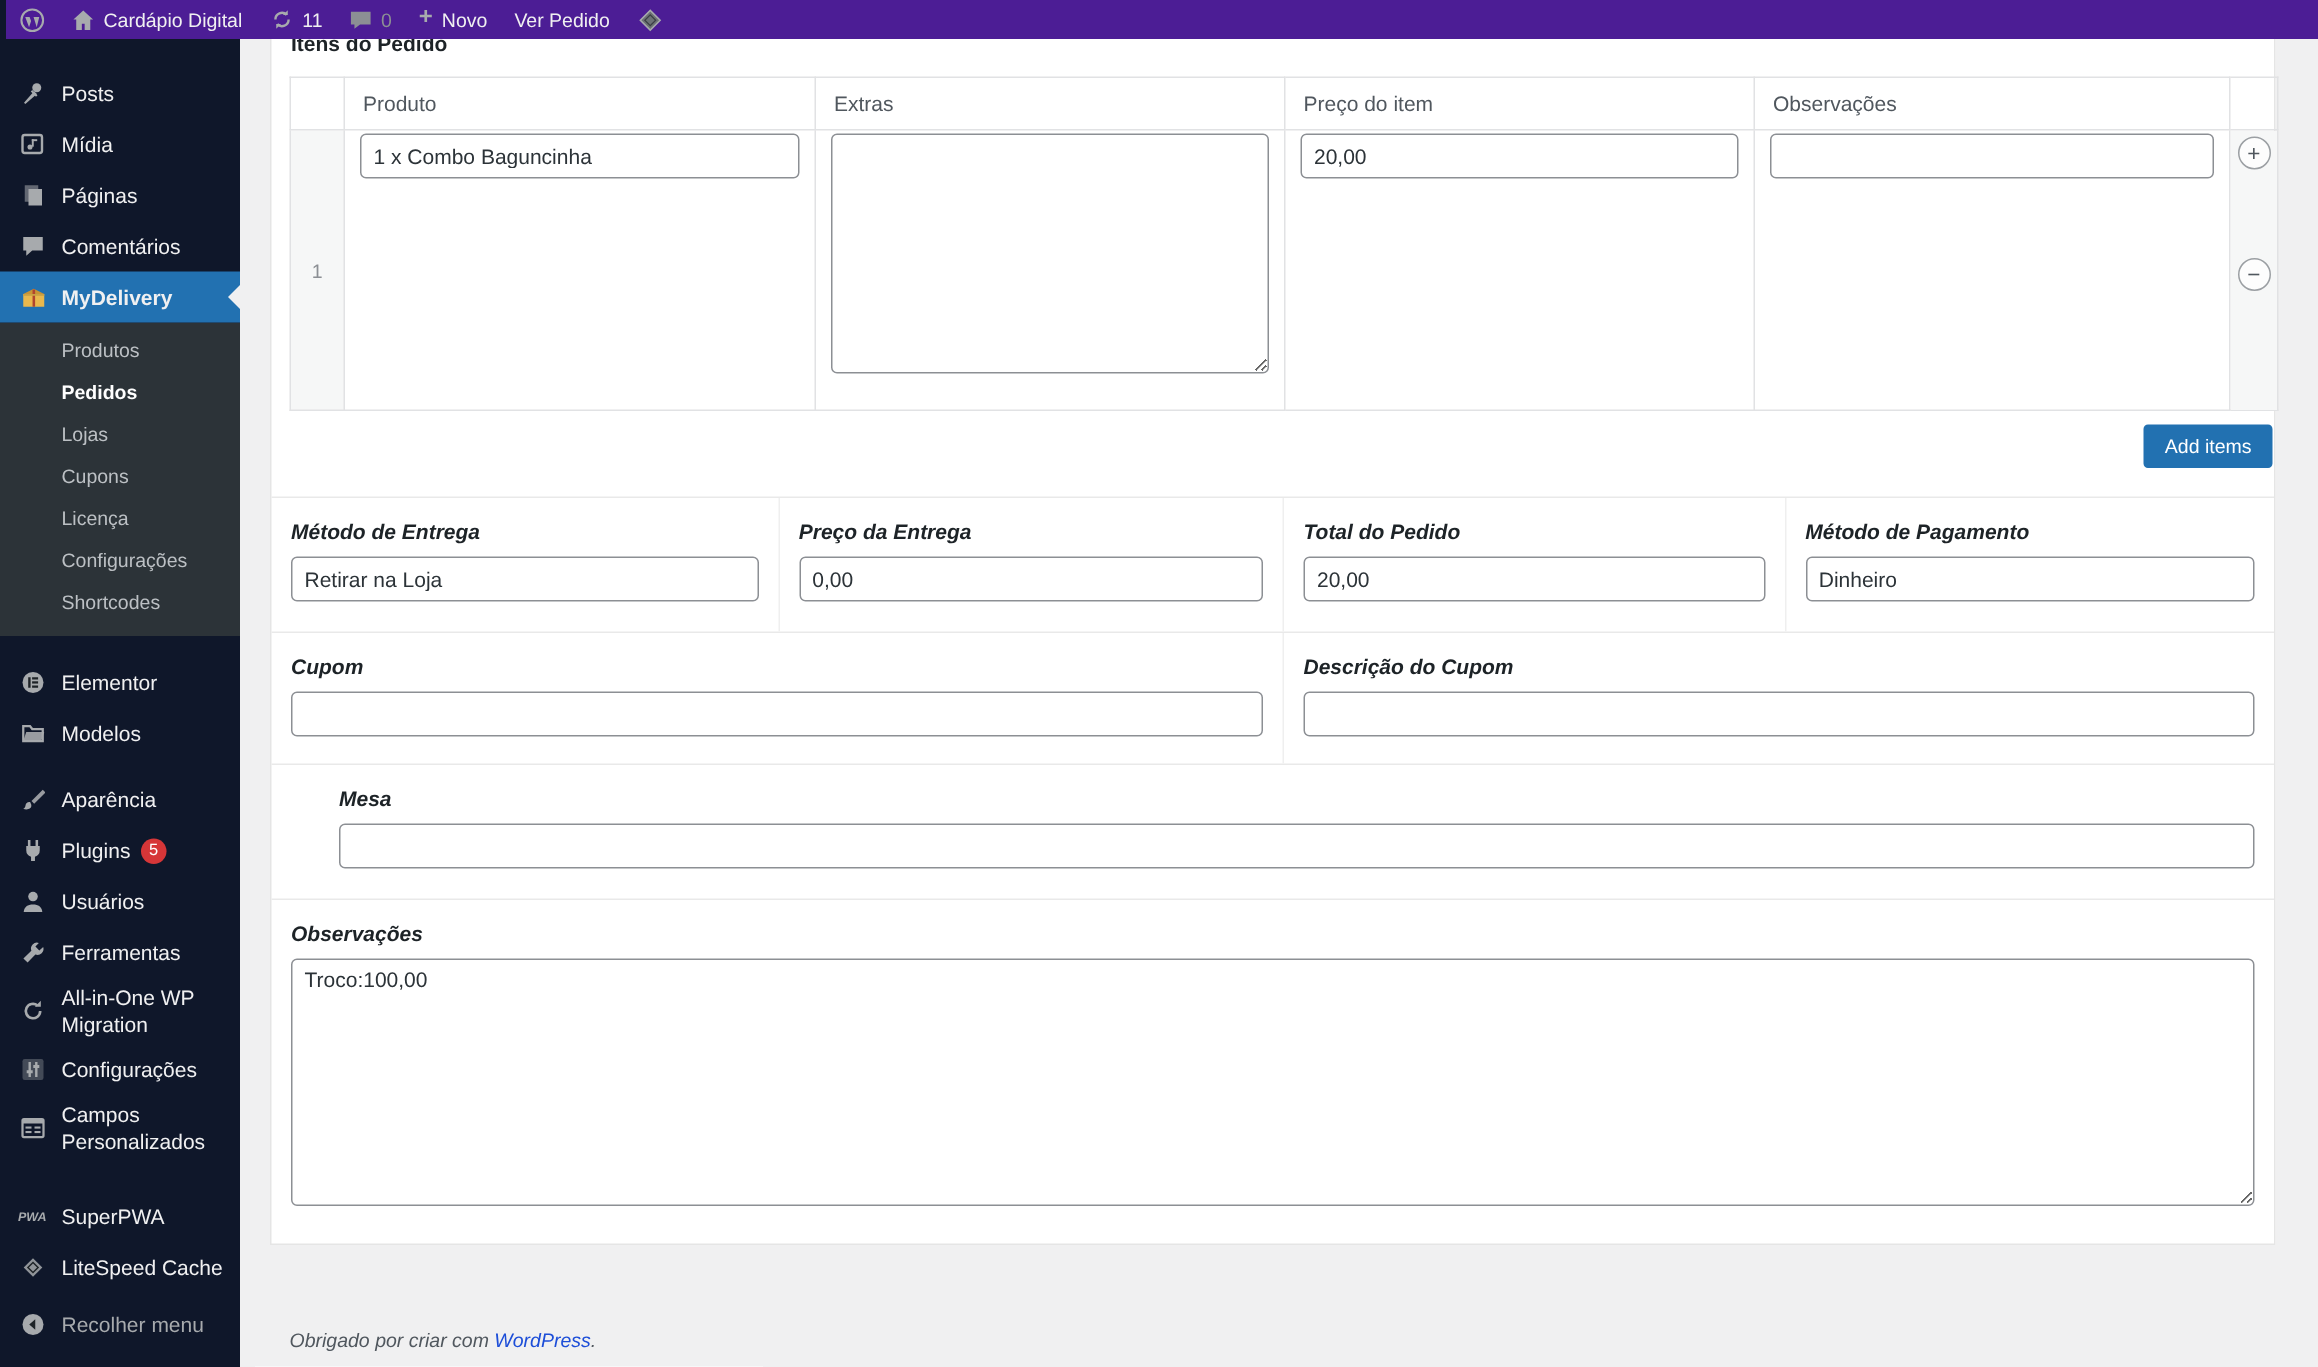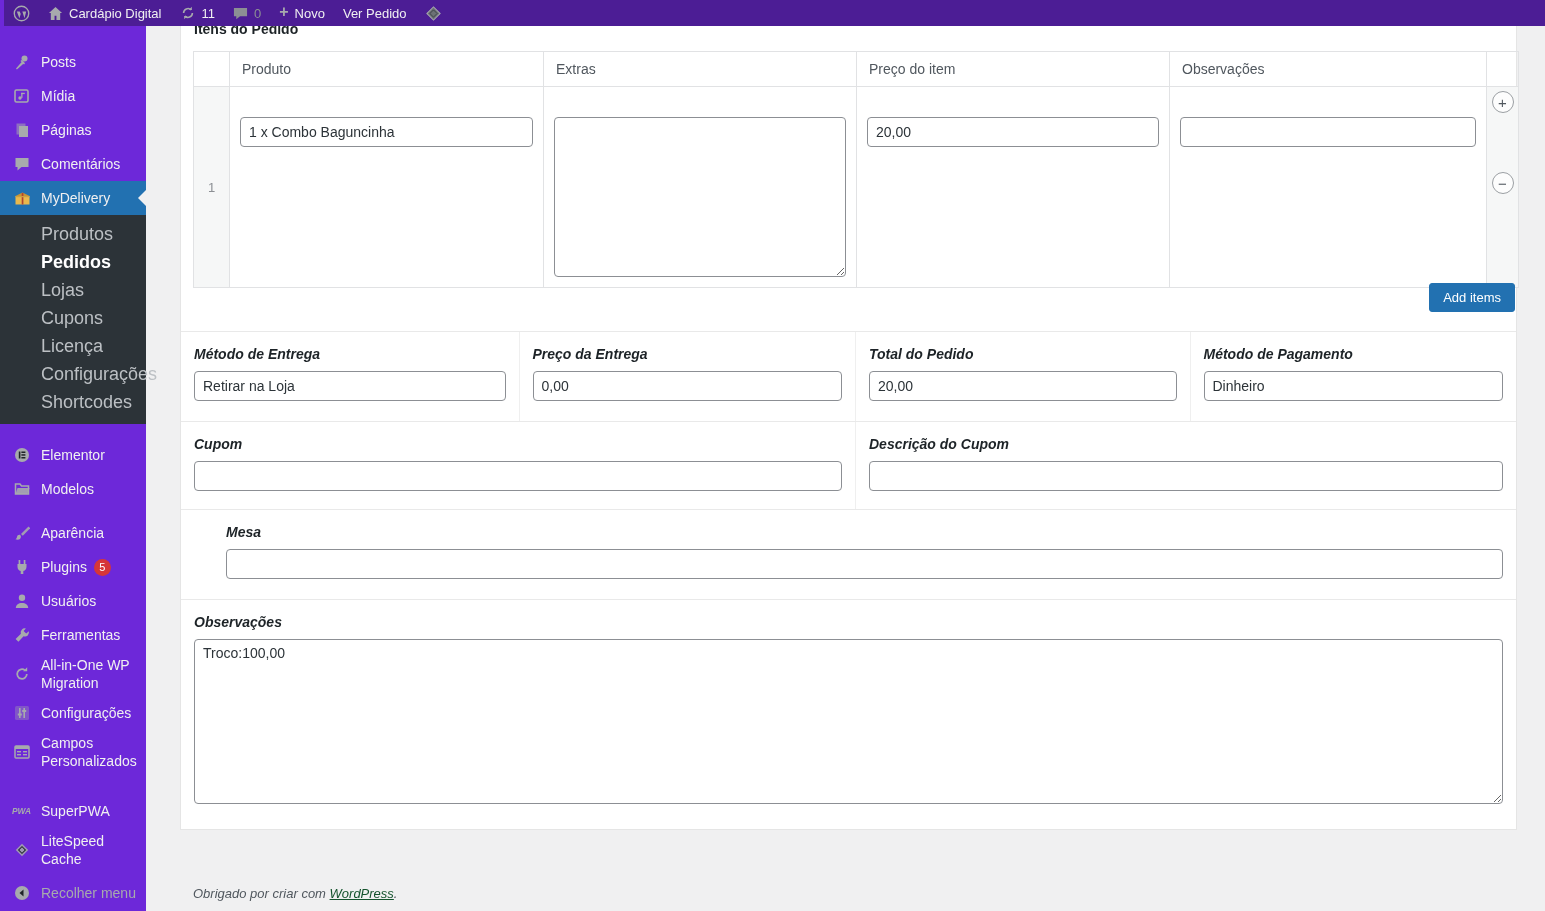"Posts" #sidebar { background: #6d28d9 -> #0f172a; width: 146px -> 160px }
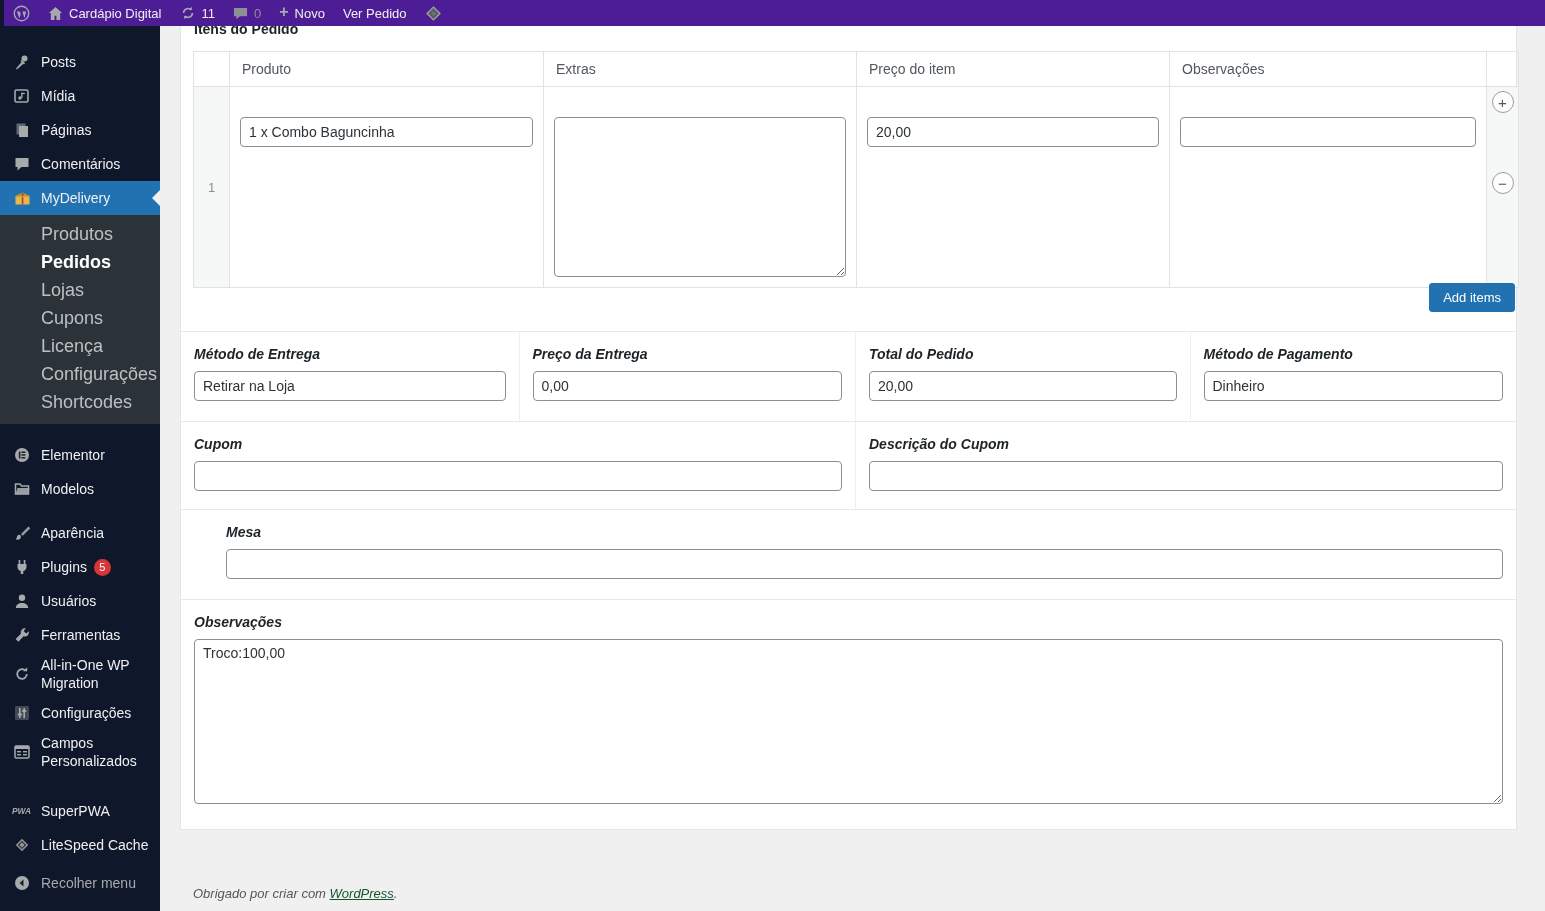"1 x Combo Baguncinha" table.items td { padding: 30px 10px 10px 10px -> 2px 10px 10px 10px }
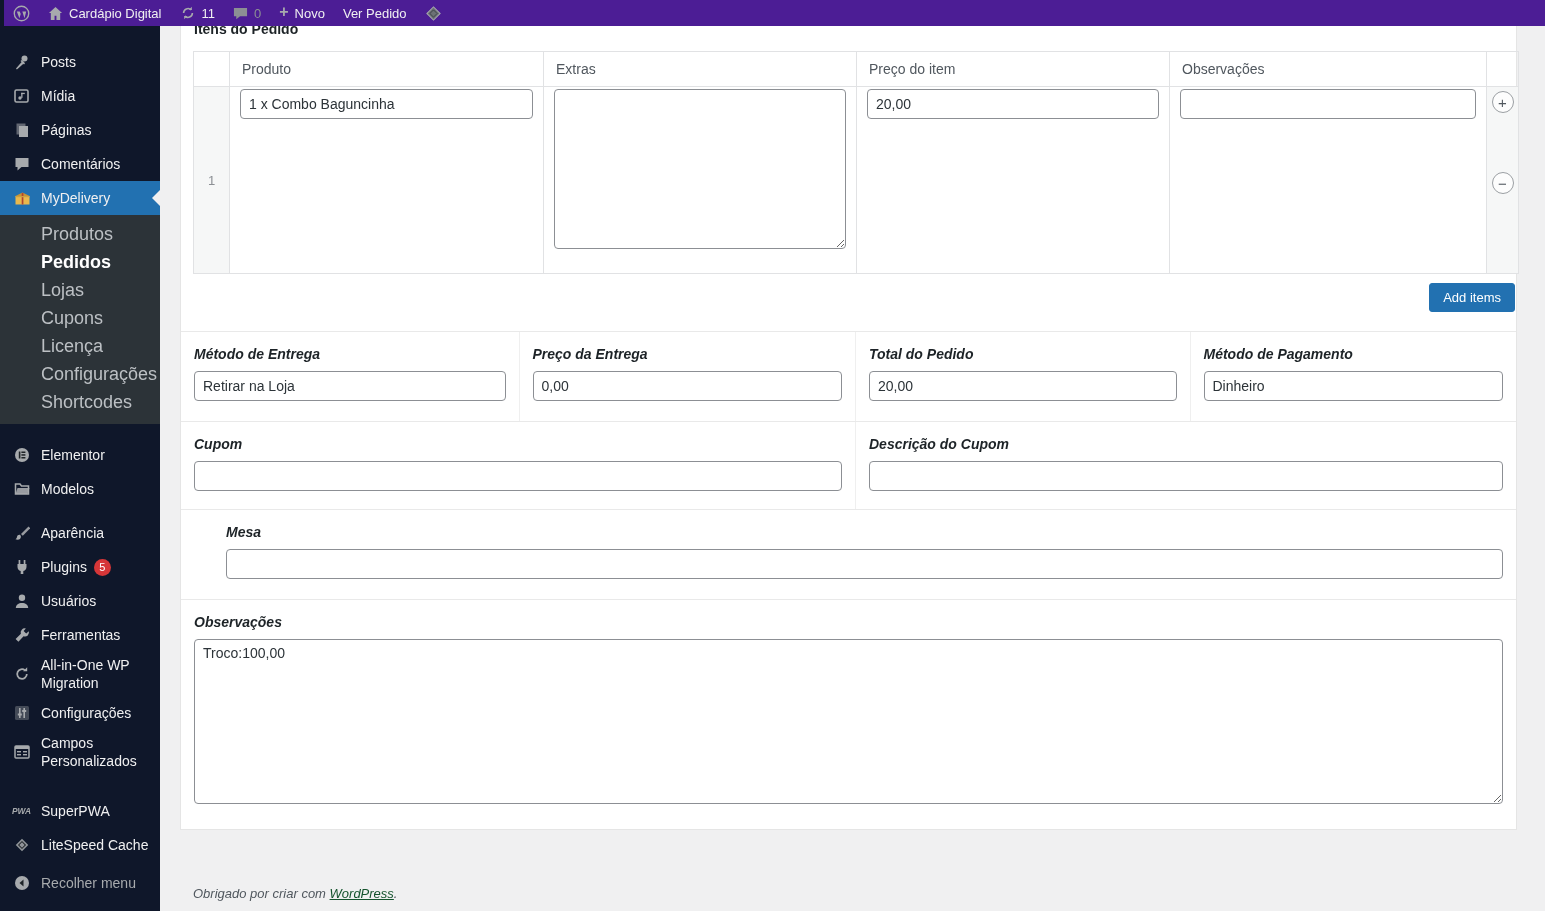"MyDelivery" .mi.active { font-weight: none -> bold }
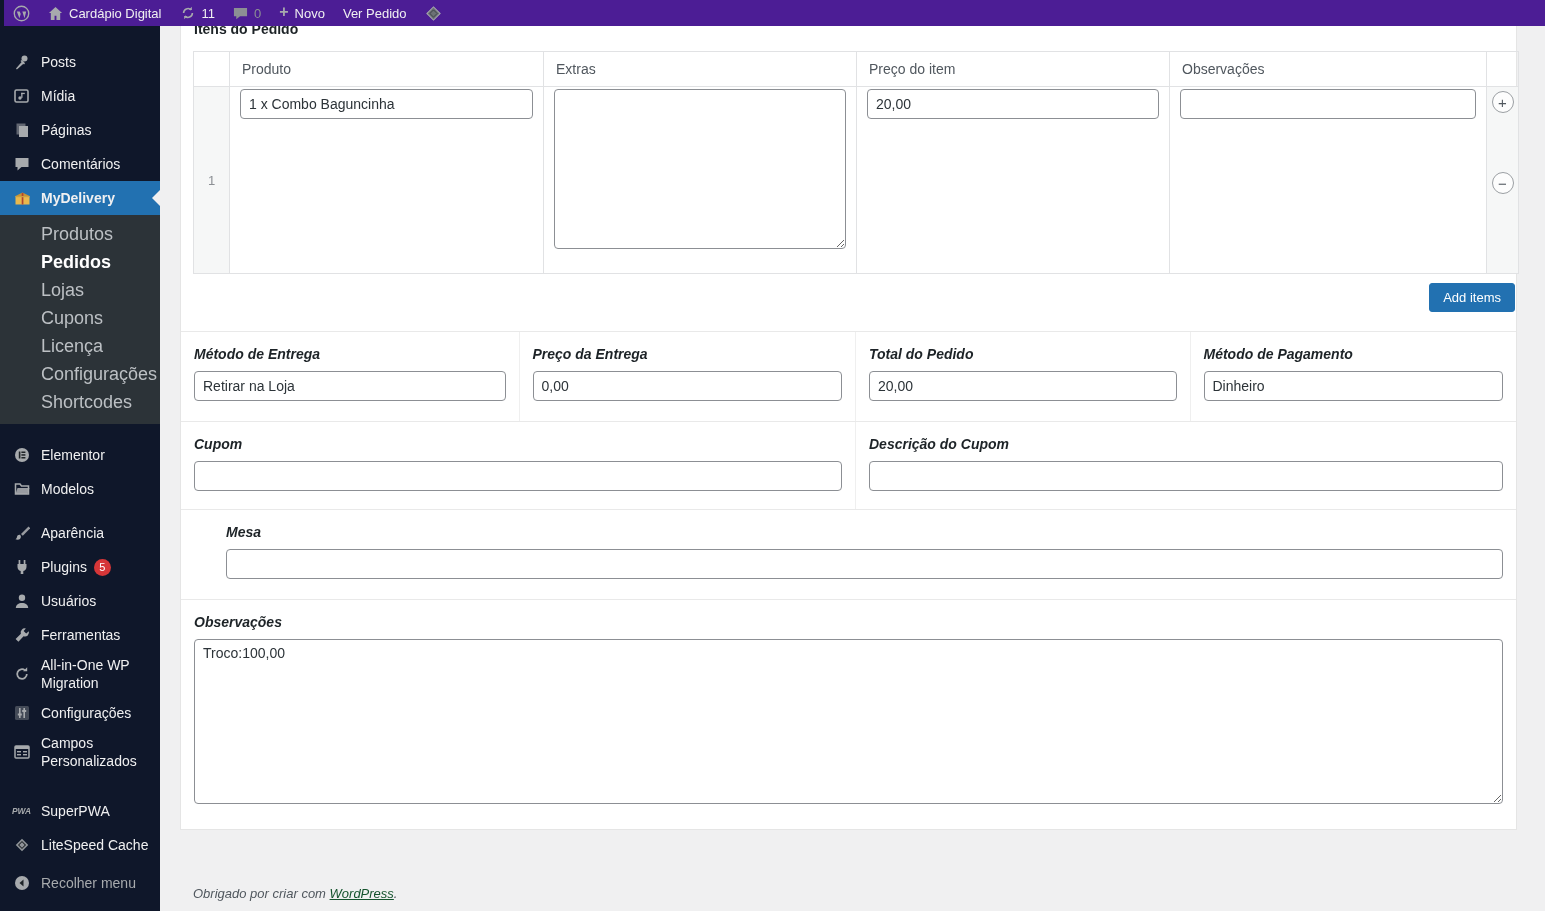"Produtos" .smi { font-size: 18px -> 13px }
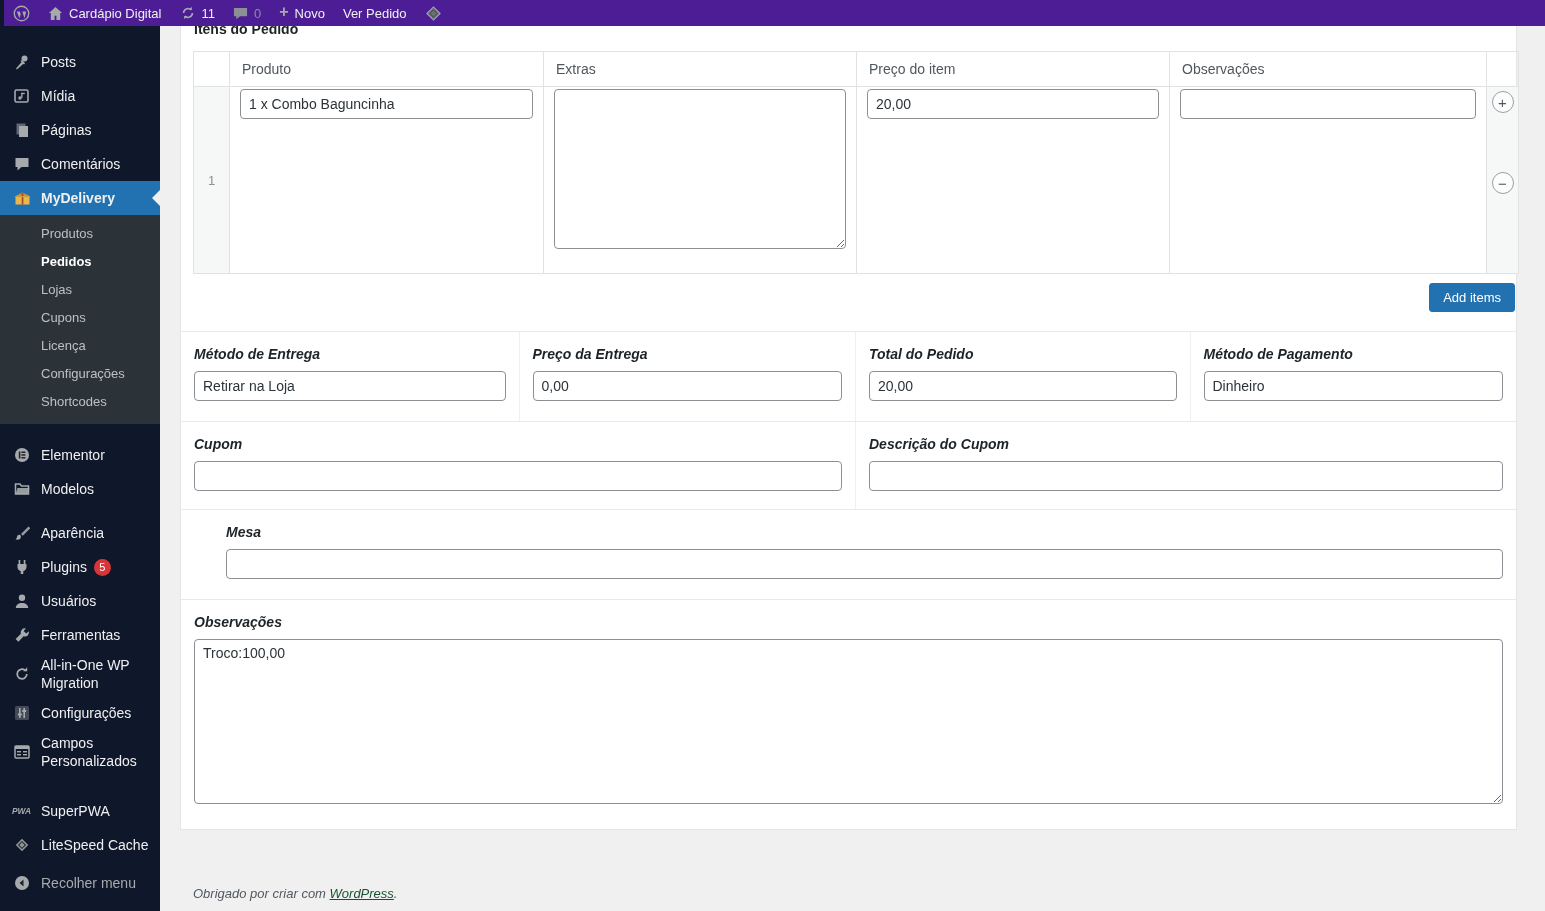"WordPress" #footer-note a { color: #14532d -> #1d4ed8; text-decoration: underline -> none }
